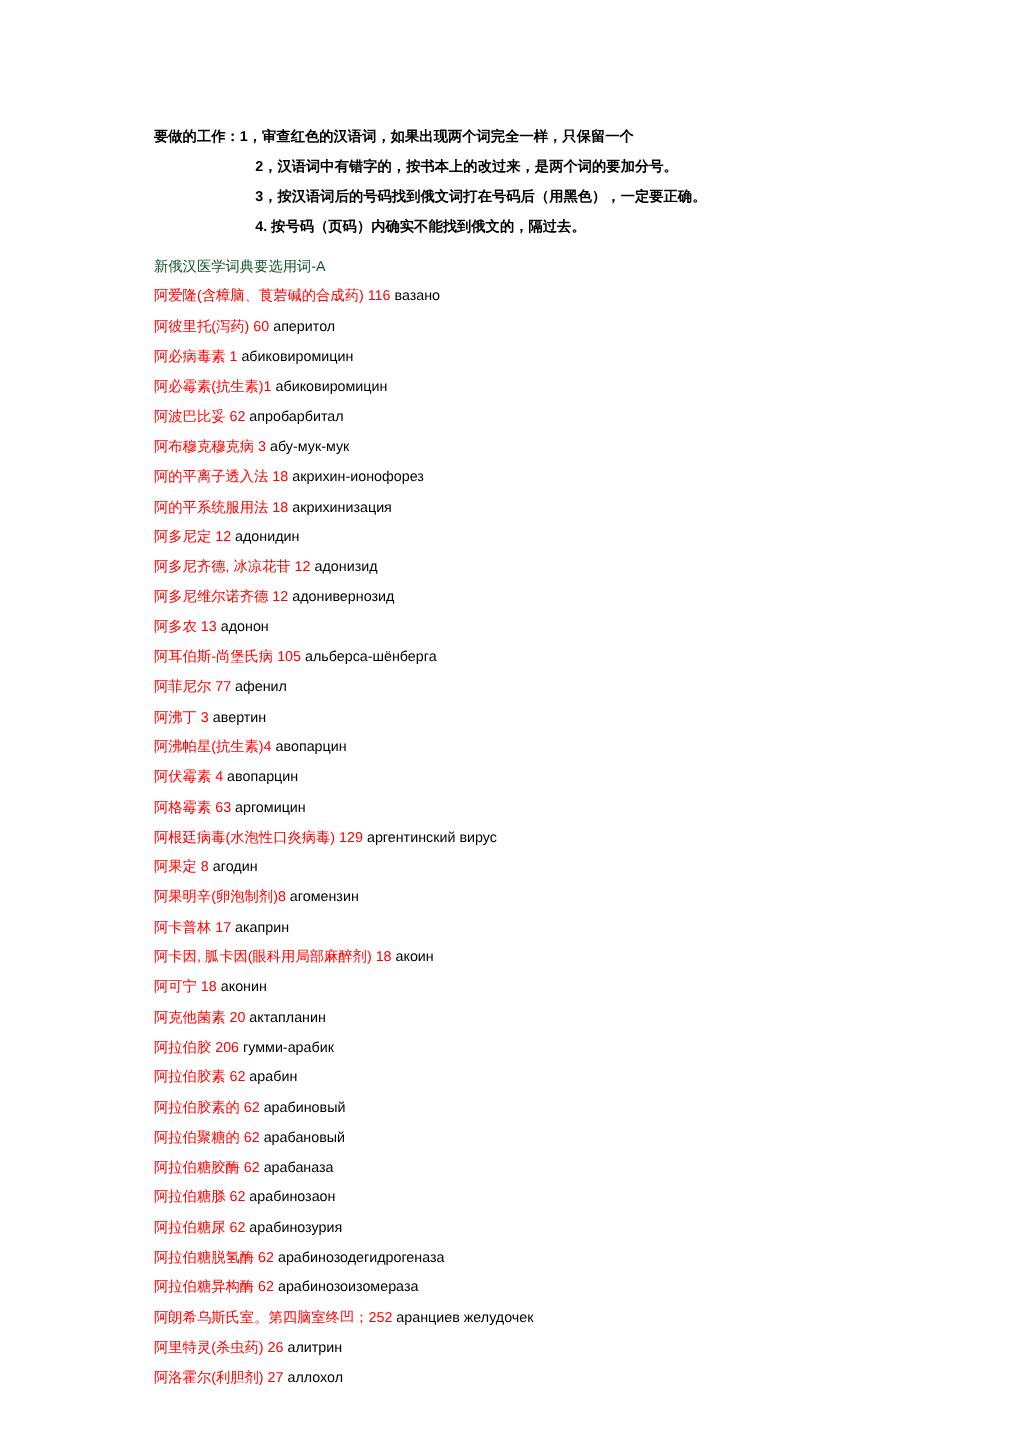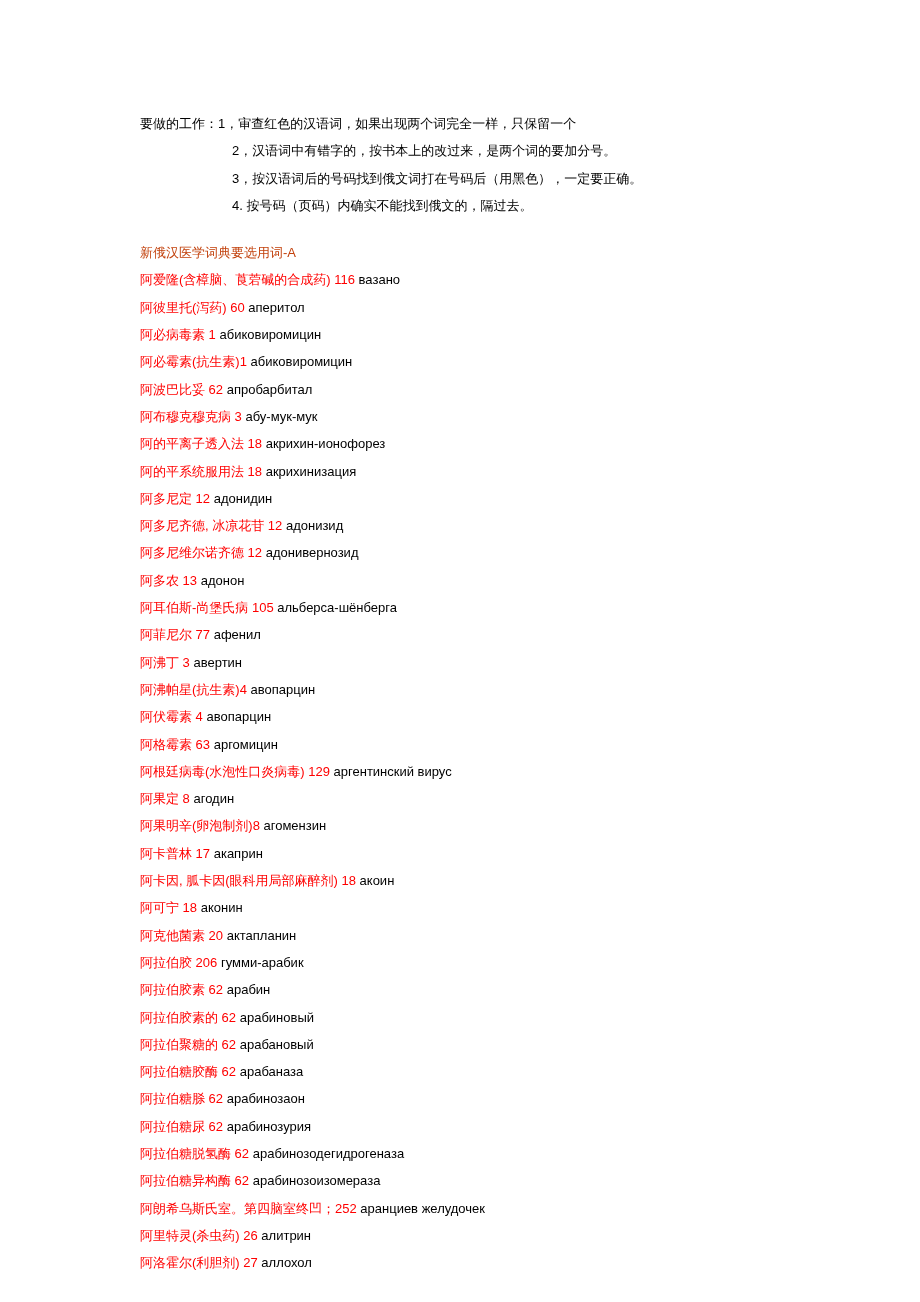"要做的工作：1，审查红色的汉语词，如果出现两个词完全一样，只保留一个" .instructions { font-weight: normal -> bold; margin-bottom: 20px -> 9px }
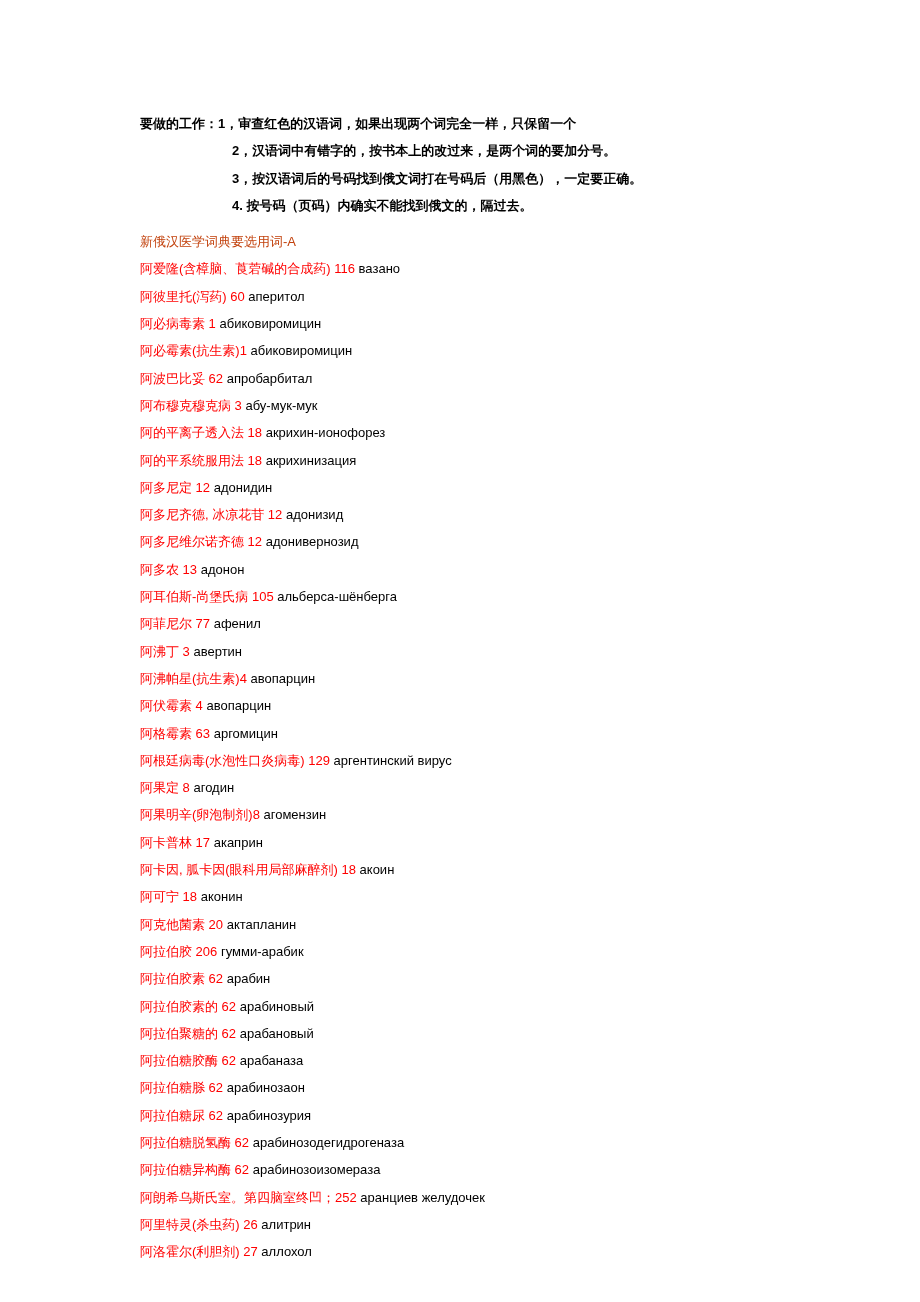"新俄汉医学词典要选用词-A" .title-link { color: #c2410c -> #14532d }
